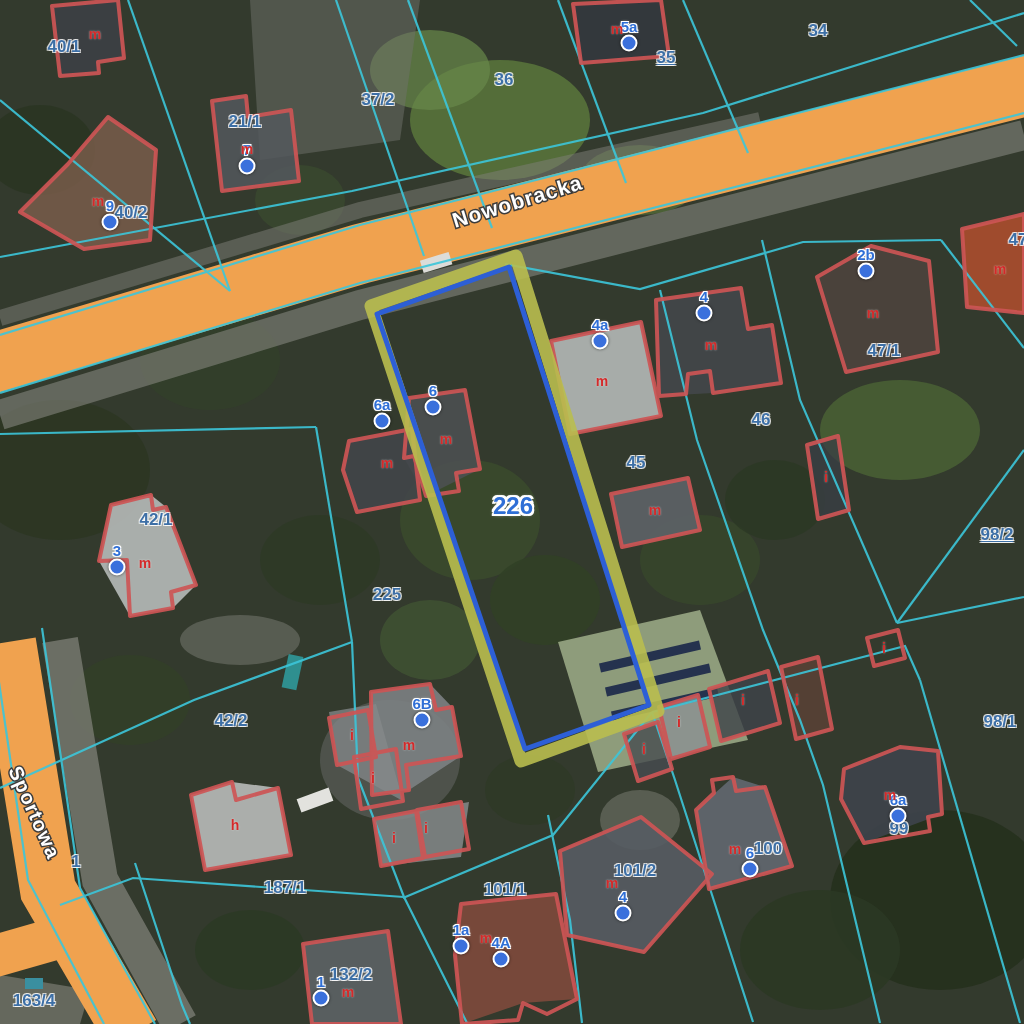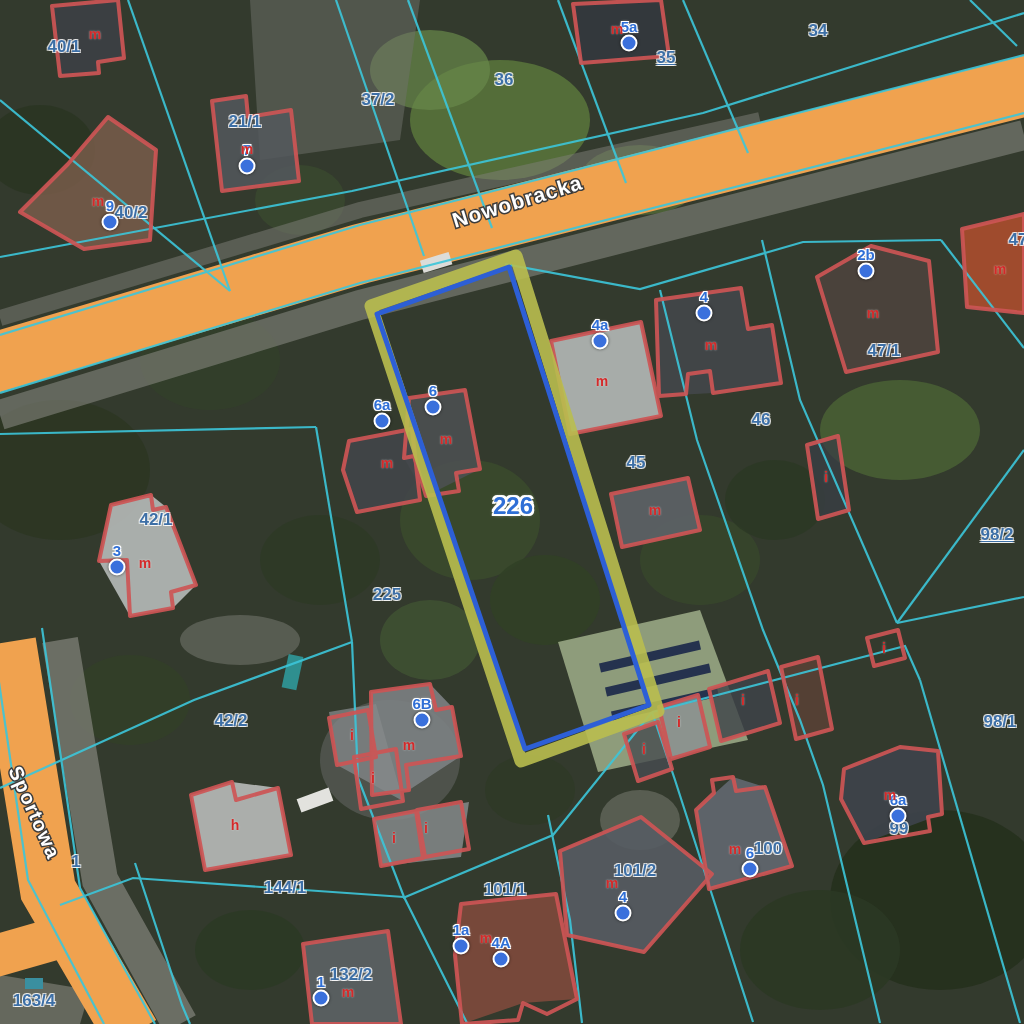"144/1" div.parcel-label { text: 144/1 -> 187/1 }
